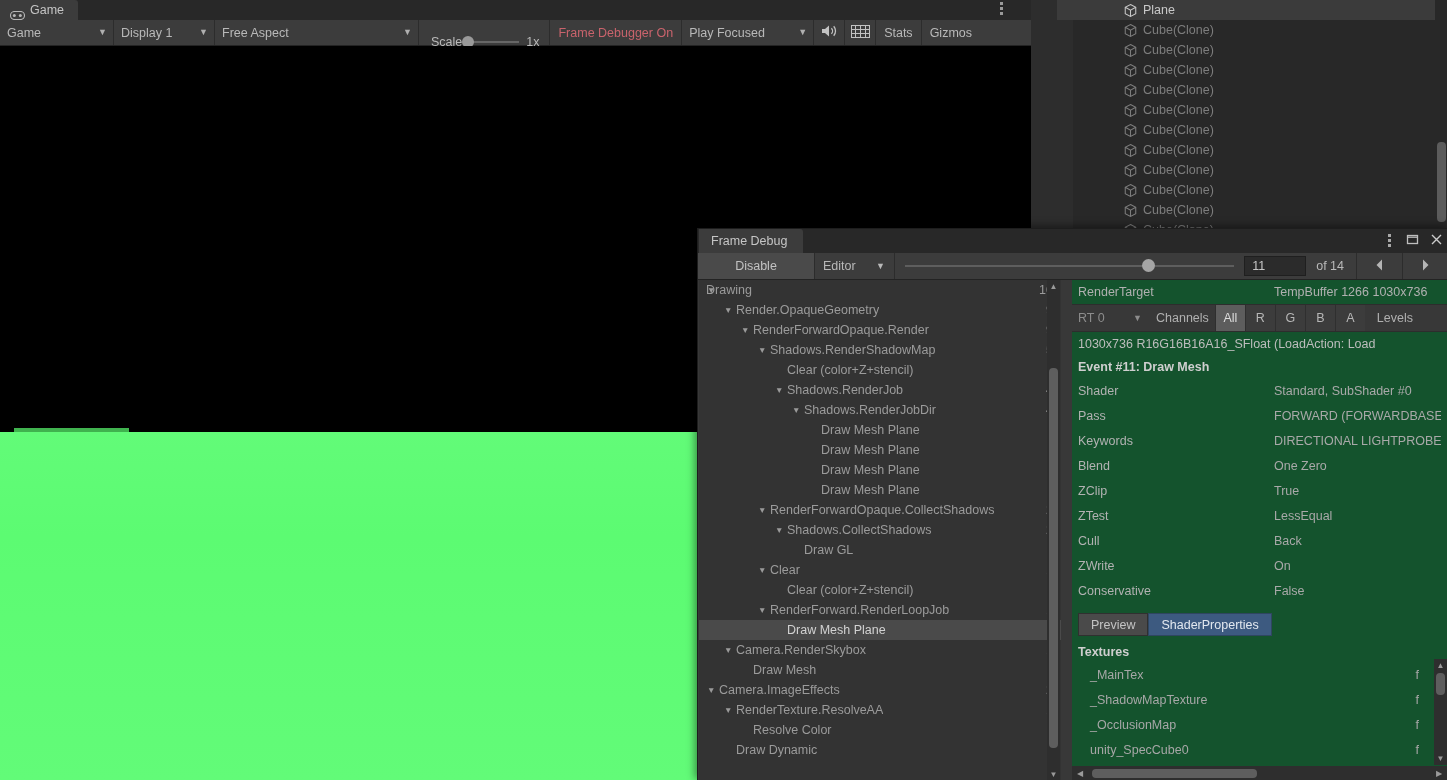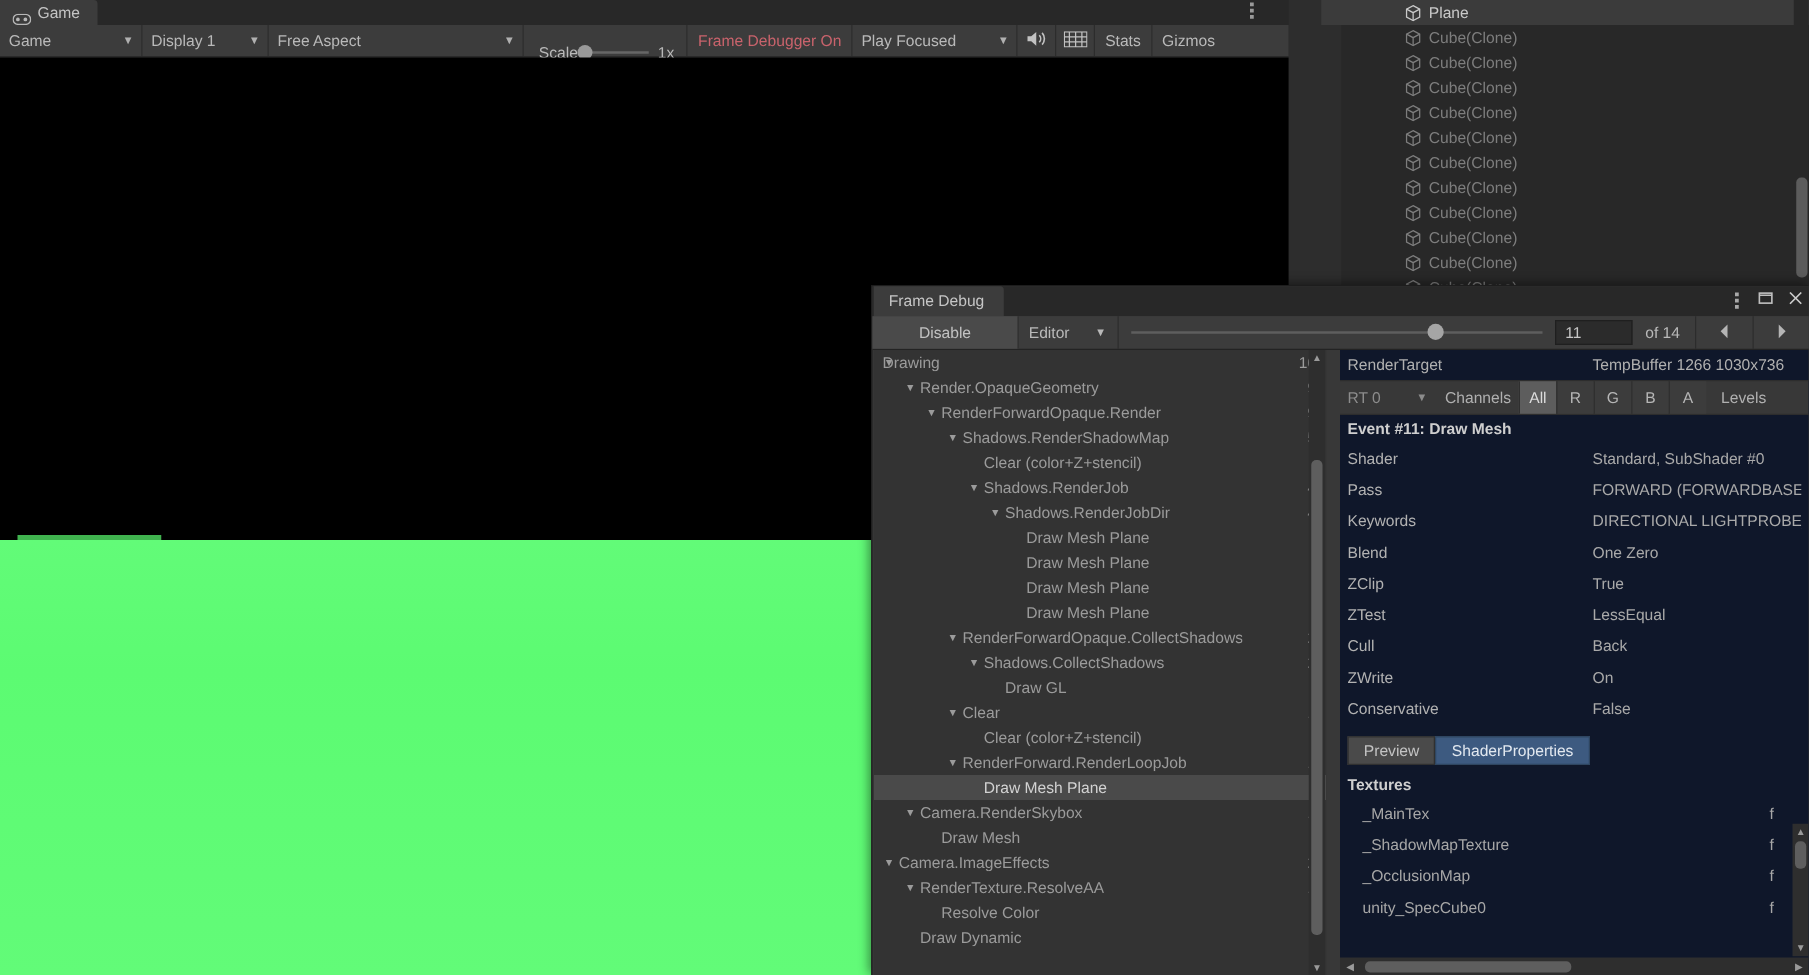"RenderTarget" #fd-details { background: #0f172a -> #14532d }
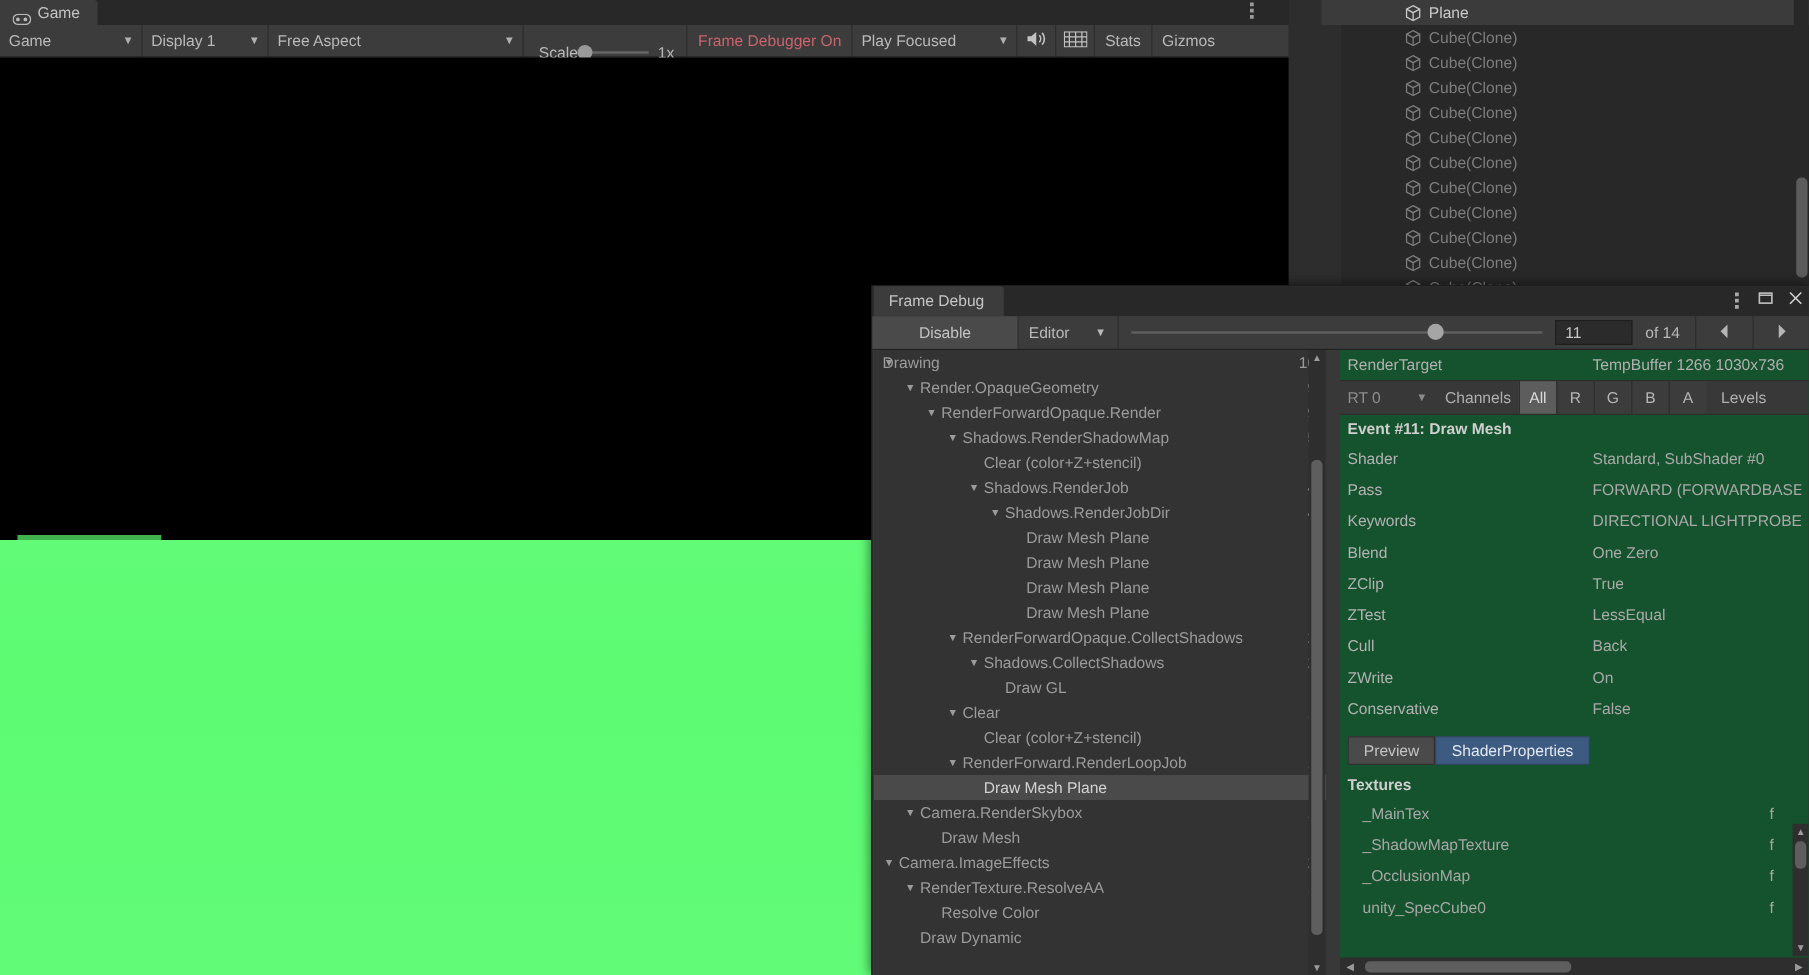"1030x736 R16G16B16A16_SFloat" div { html: none -> <div>1030x736 R16G16B16A16_SFloat (LoadAction: Load</div> }
